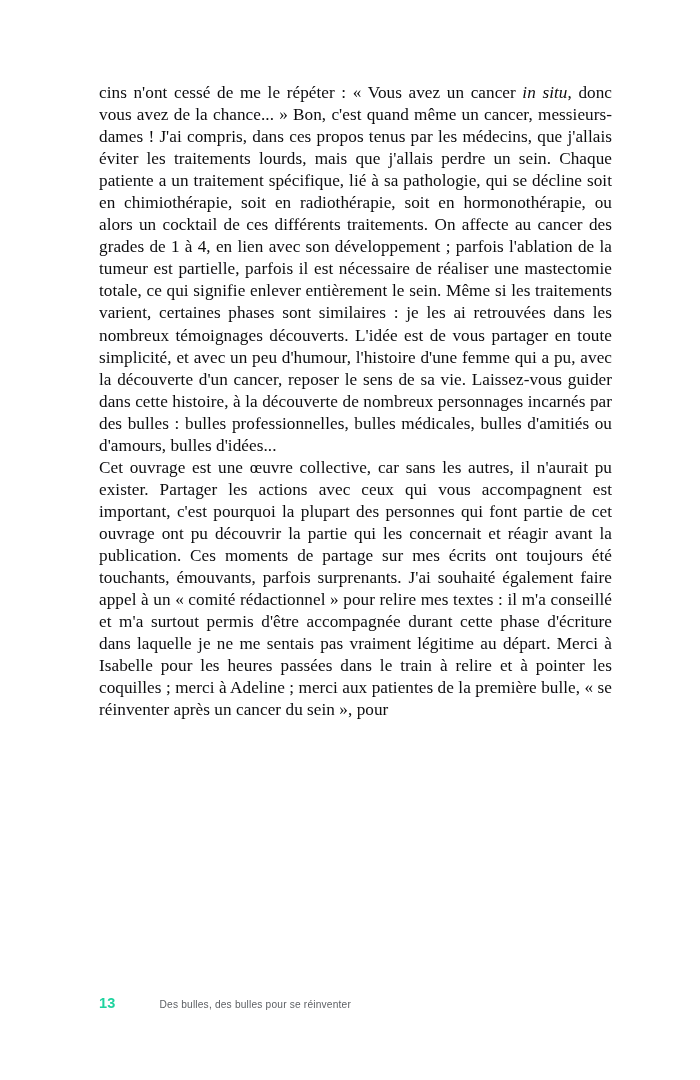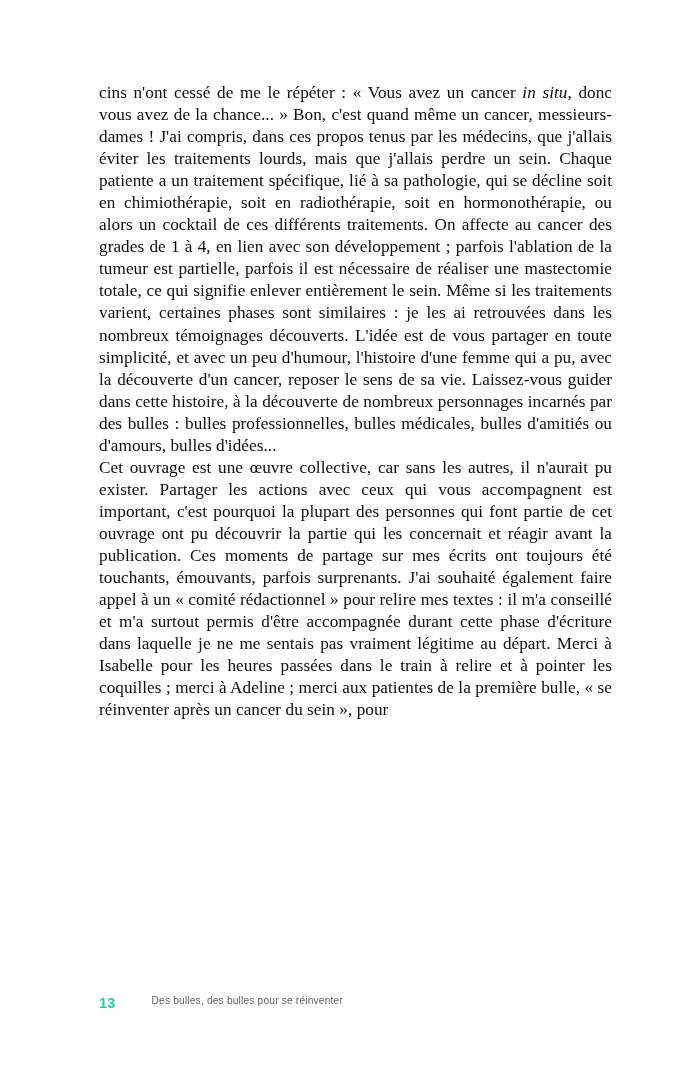"13" .page-footer { align-items: flex-start -> flex-end; gap: 8px -> 16px }
